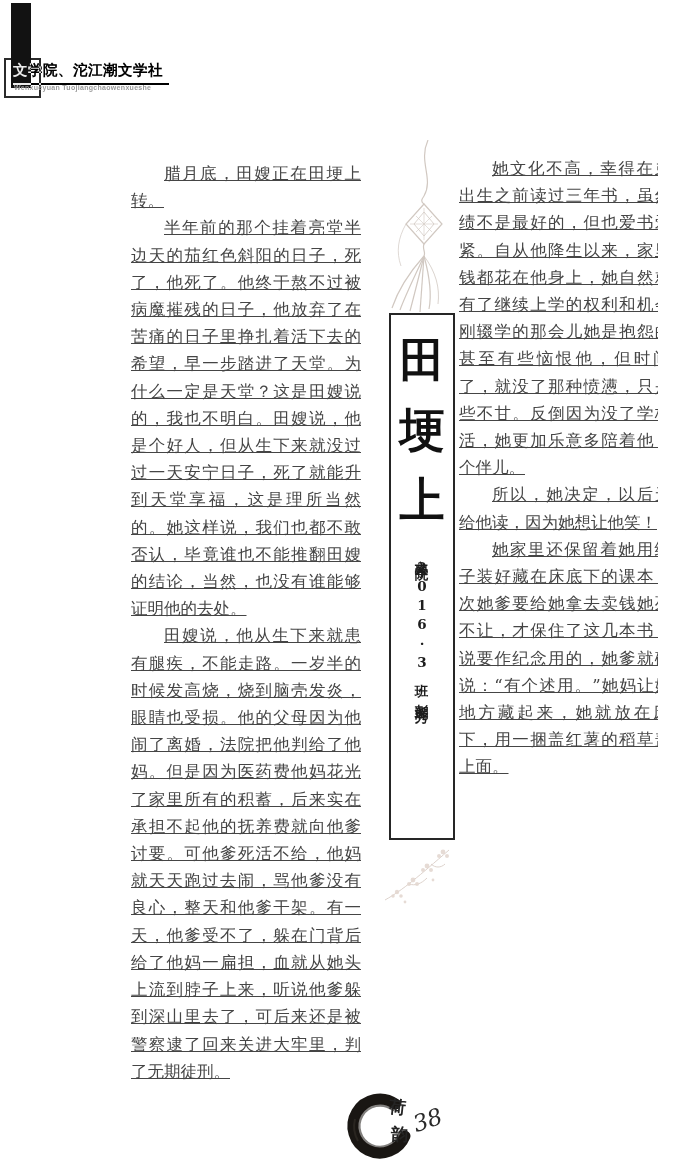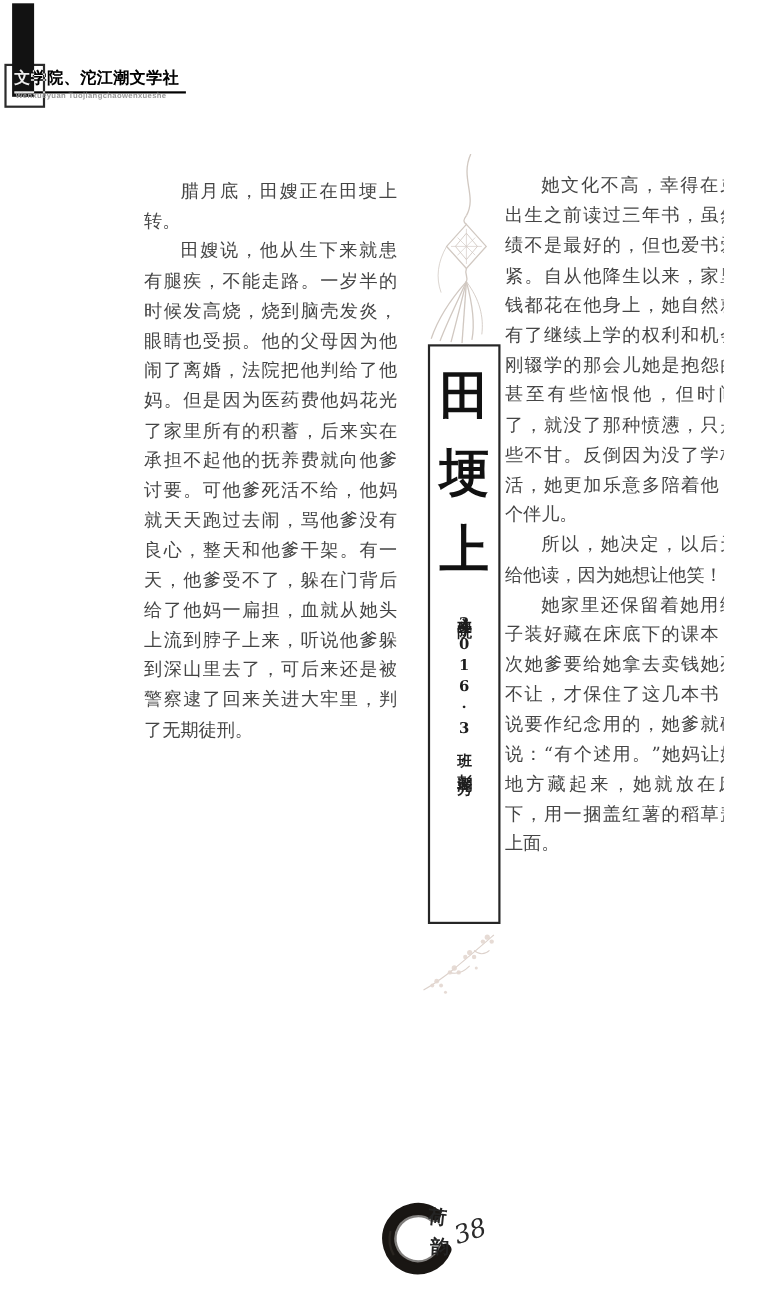"腊月底，田嫂正在田埂上转。" .col p { text-decoration: none -> underline }
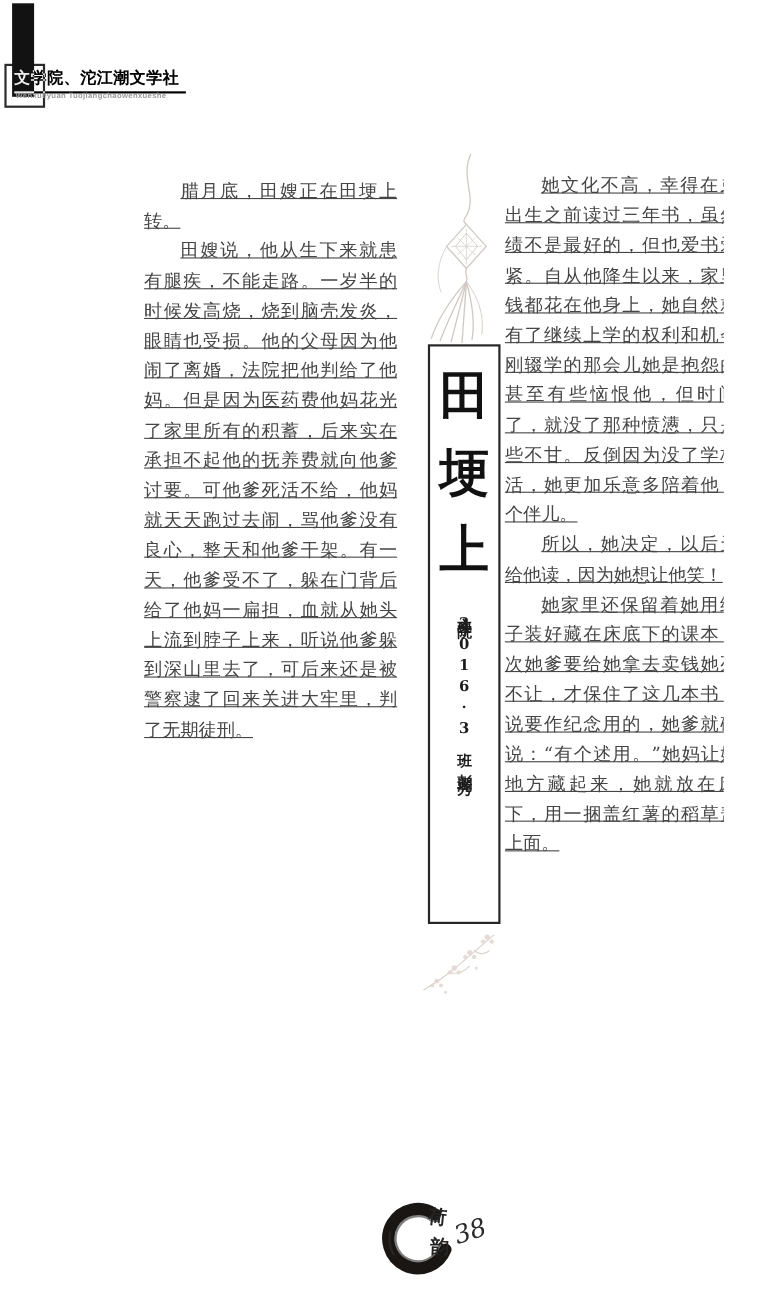"半年前的那个挂着亮堂半边天的茄红色斜阳的日子，死了，他死了。他终于熬不过被病魔摧" p { html: none -> <p>半年前的那个挂着亮堂半边天的茄红色斜阳的日子，死了，他死了。他终于熬不过被病魔摧残的日子，他放弃了在苦痛的日子里挣扎着活下去的希望，早一步踏进了天堂。为什么一定是天堂？这是田嫂说的，我也不明白。田嫂说，他是个好人，但从生下来就没过过一天安宁日子，死了就能升到天堂享福，这是理所当然的。她这样说，我们也都不敢否认，毕竟谁也不能推翻田嫂的结论，当然，也没有谁能够证明他的去处。</p> }
